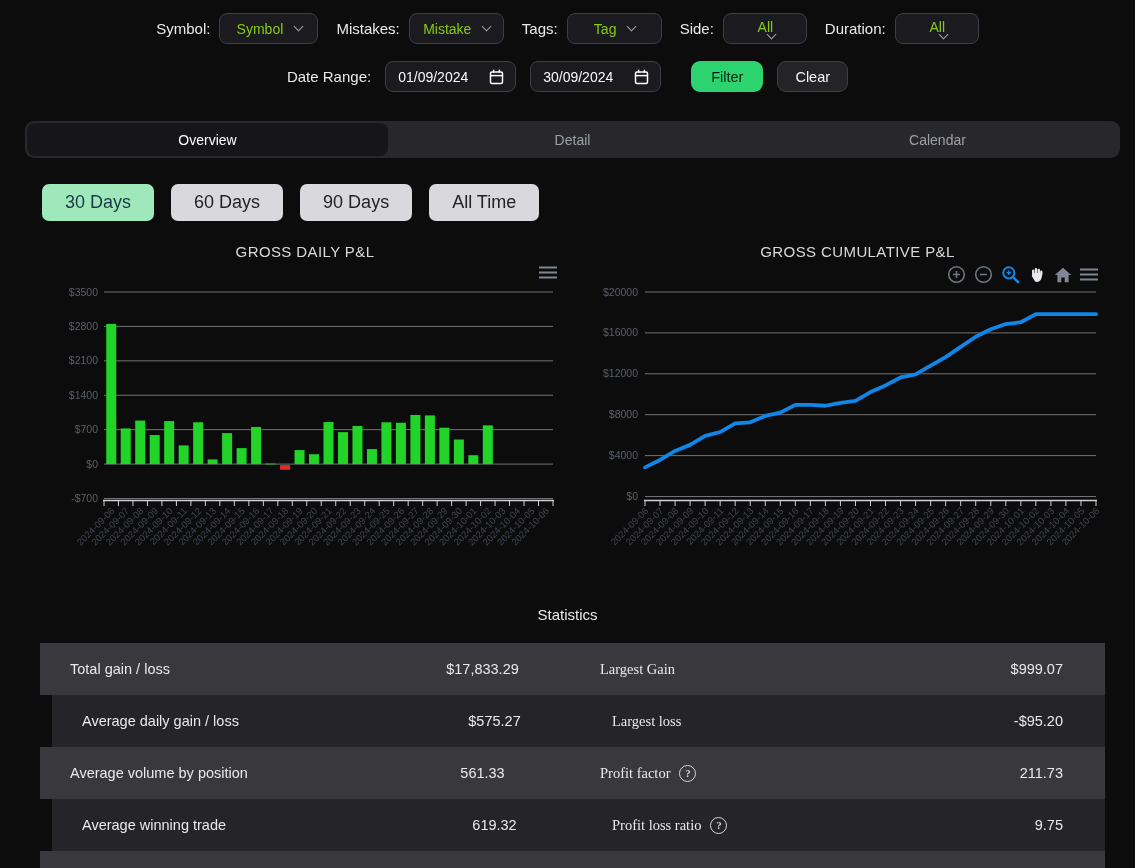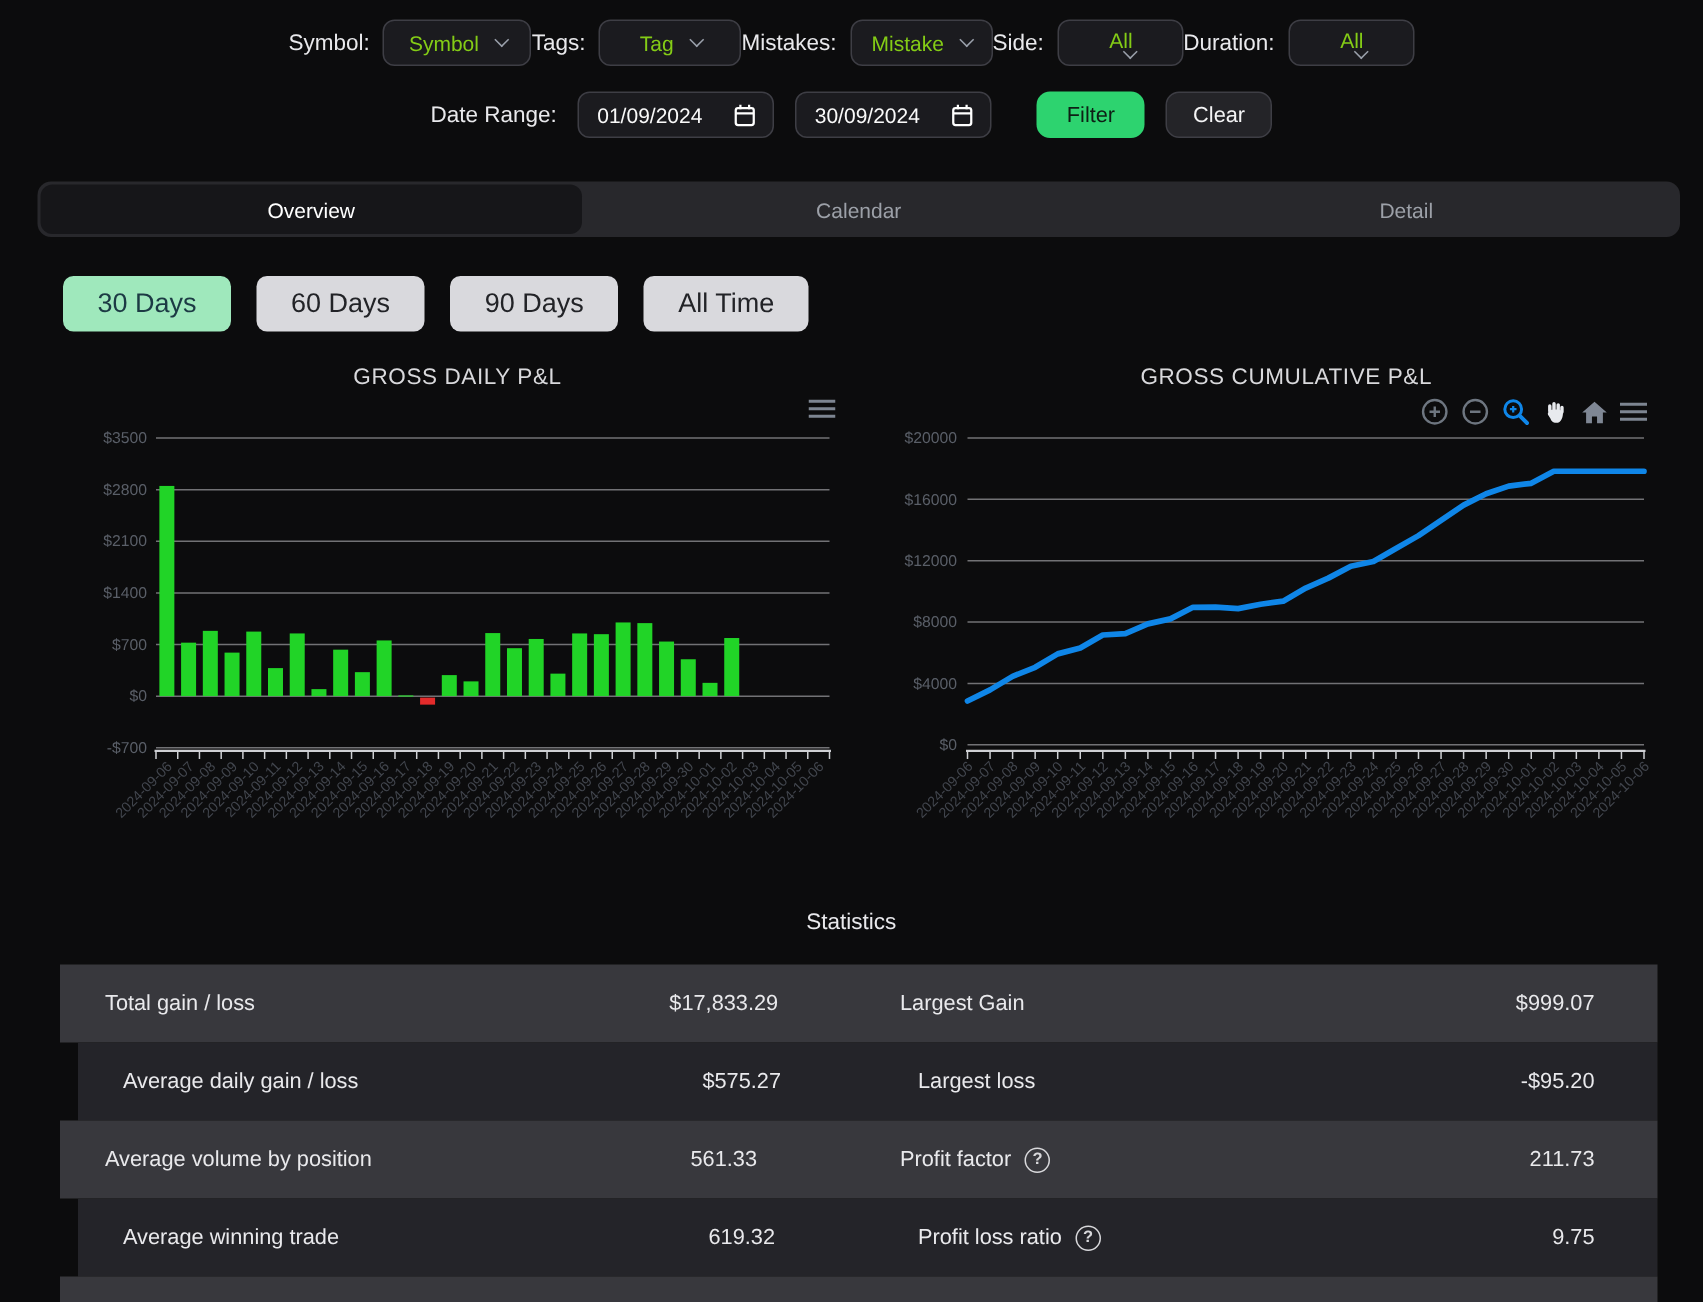"Symbol:" .row1 { gap: none -> 18px }
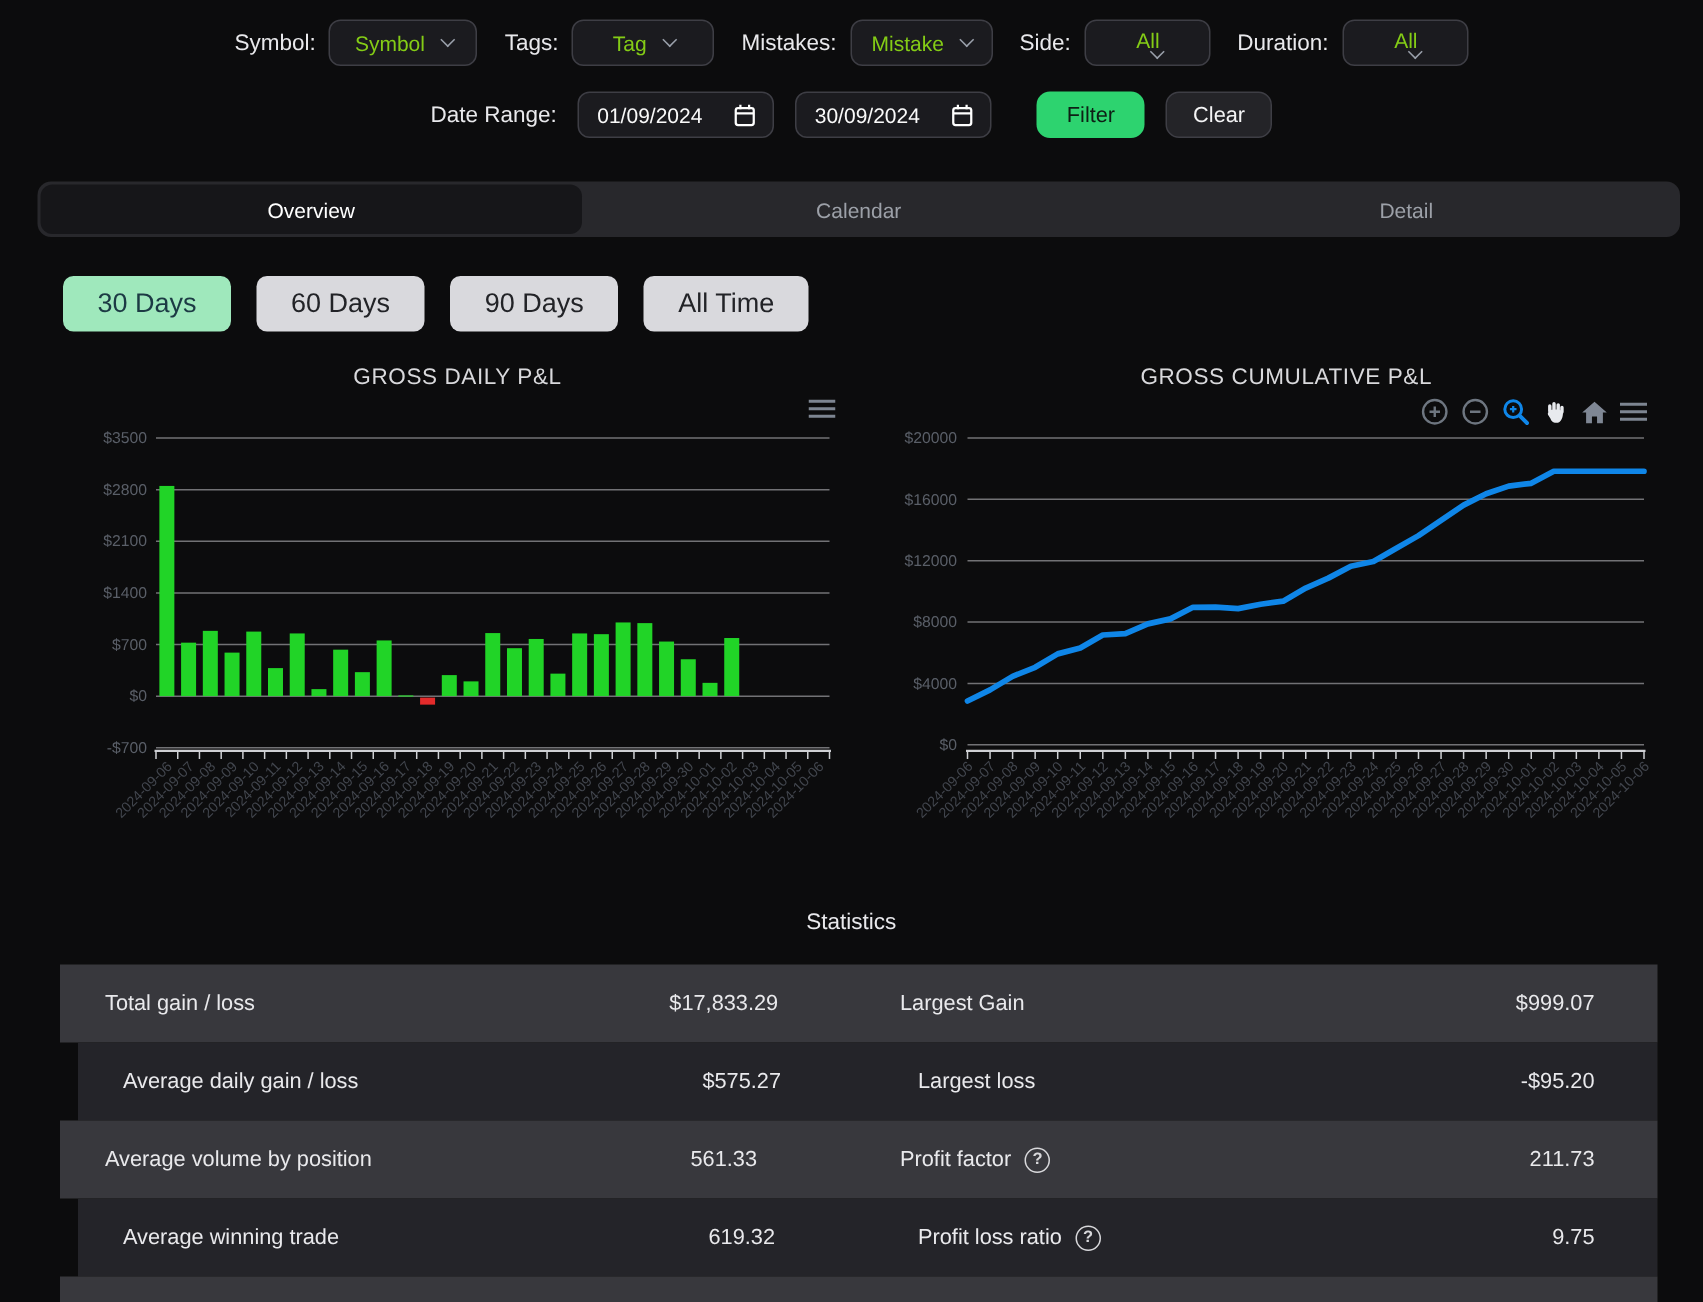"Tags:" div.fgroup { order: before "Mistakes:" -> after "Mistakes:" }
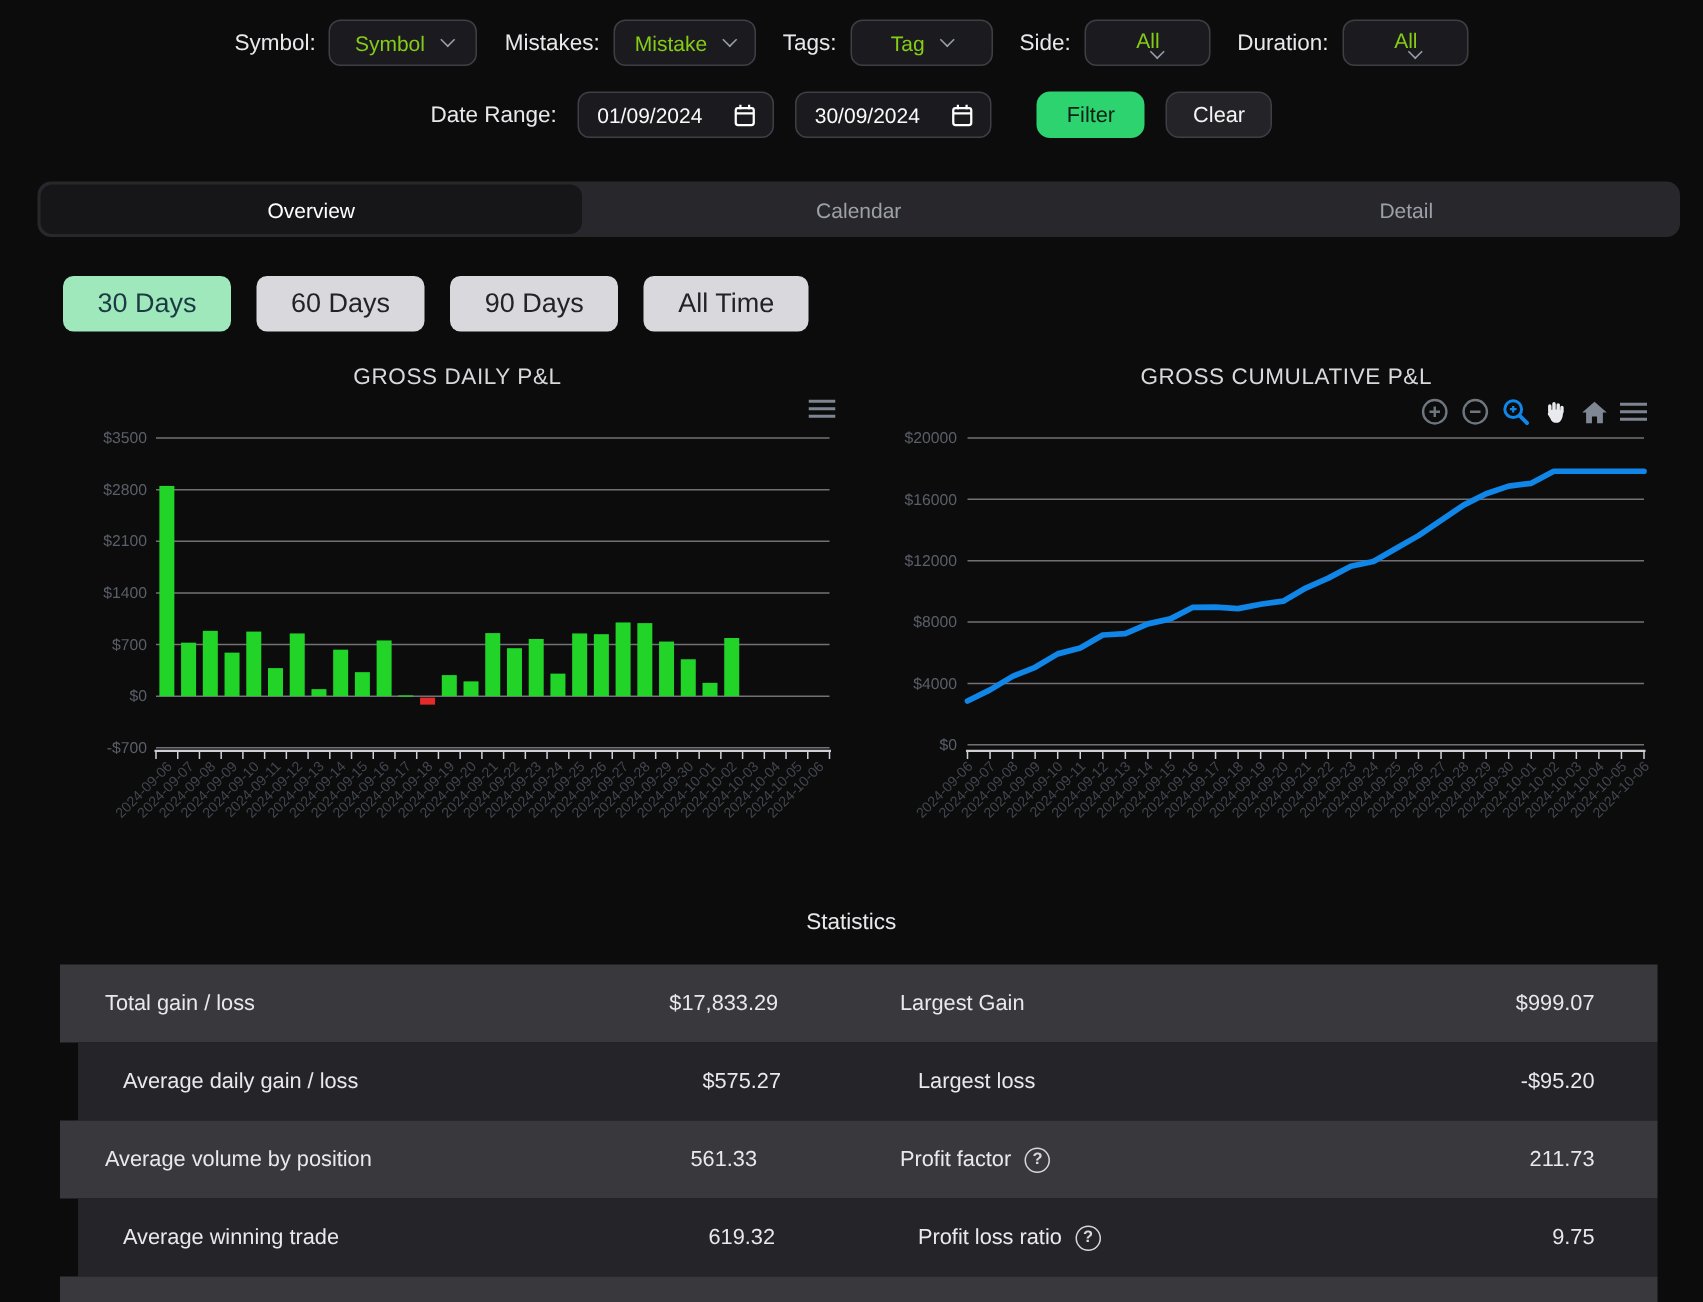"Calendar" div.tab { order: before "Detail" -> after "Detail" }
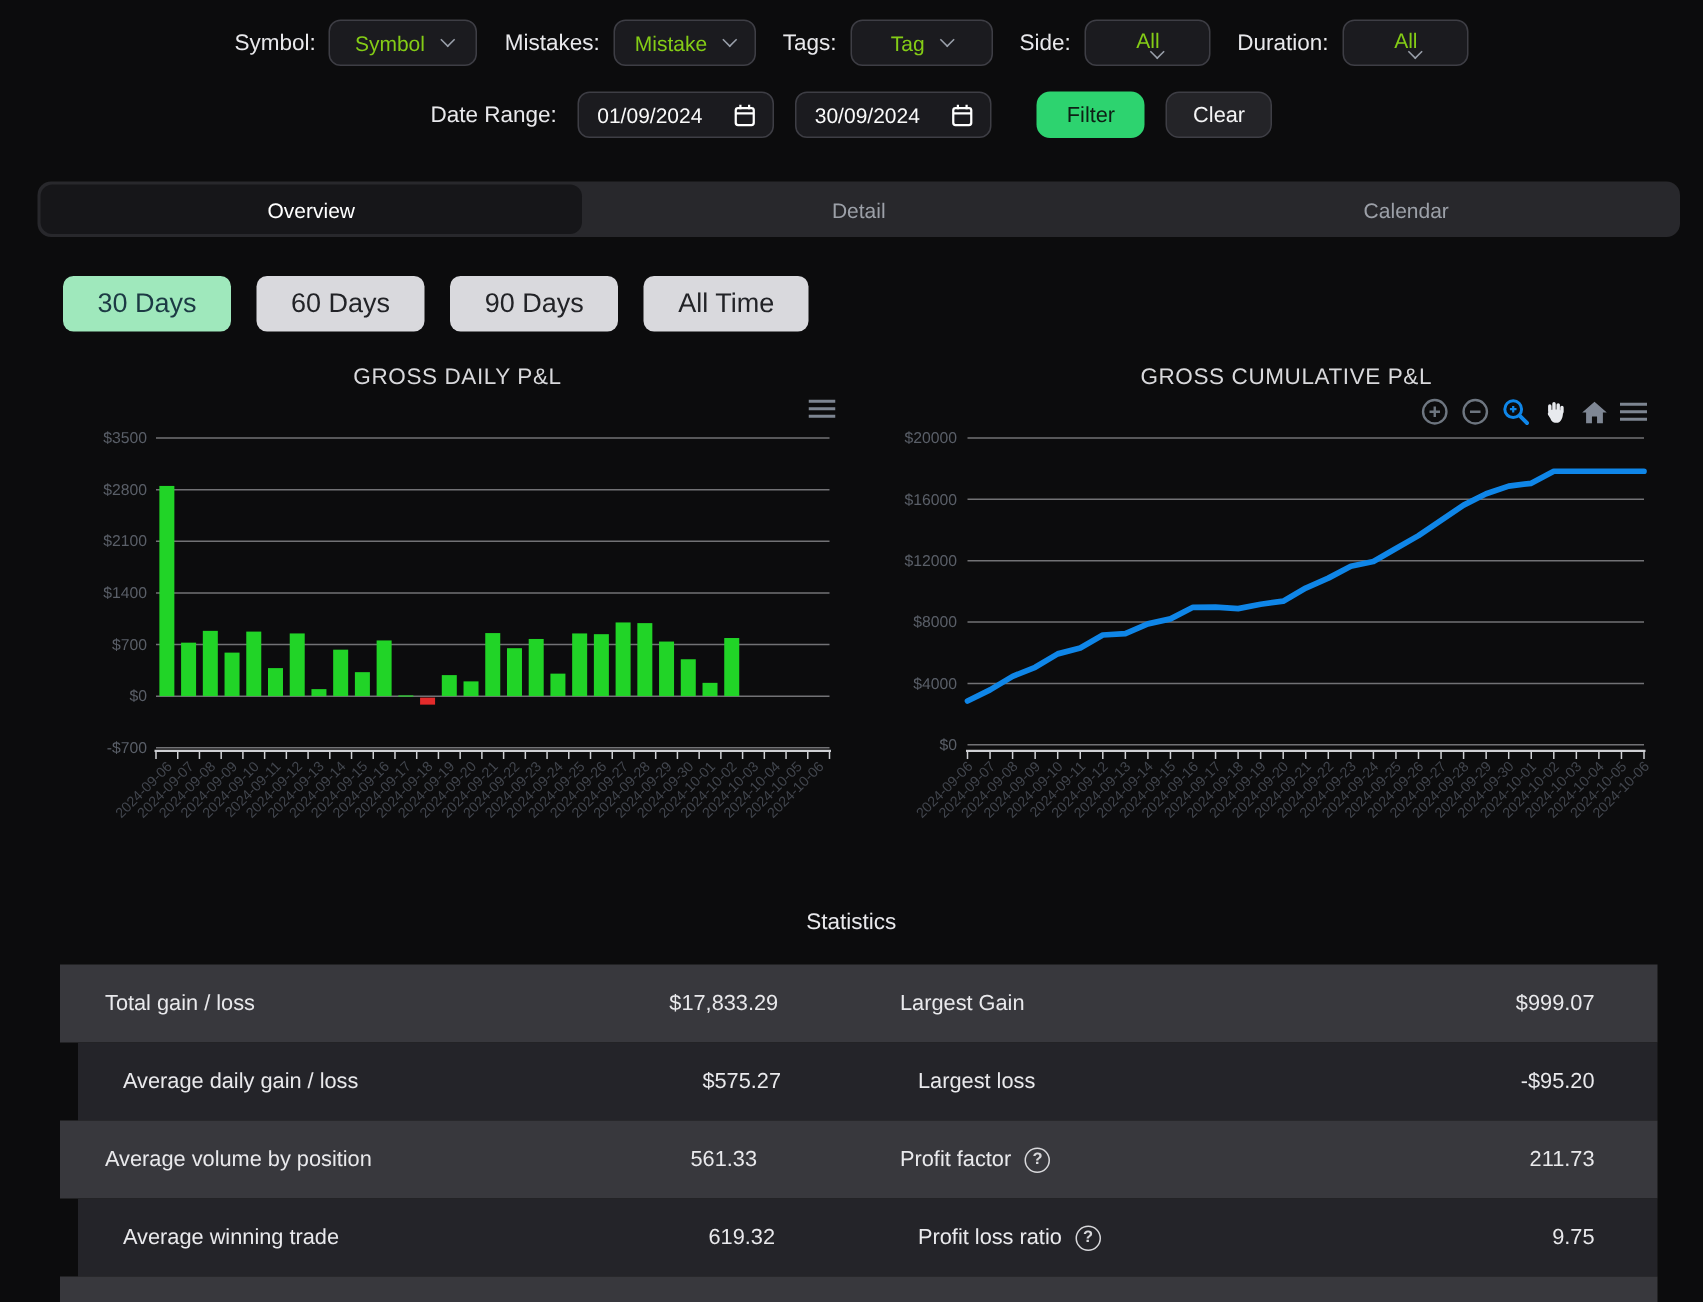"Largest Gain" .cell.l2 { font-family: none -> Liberation Serif, serif }
